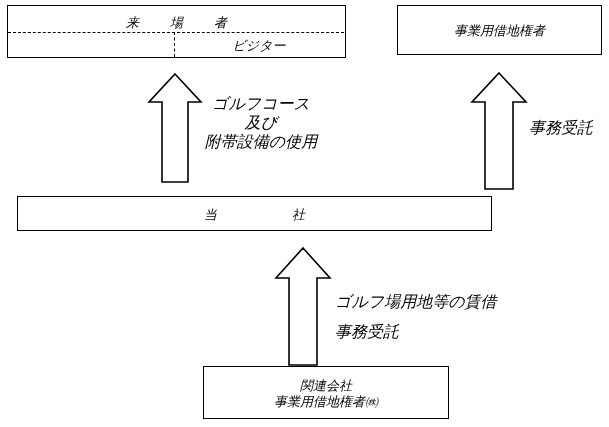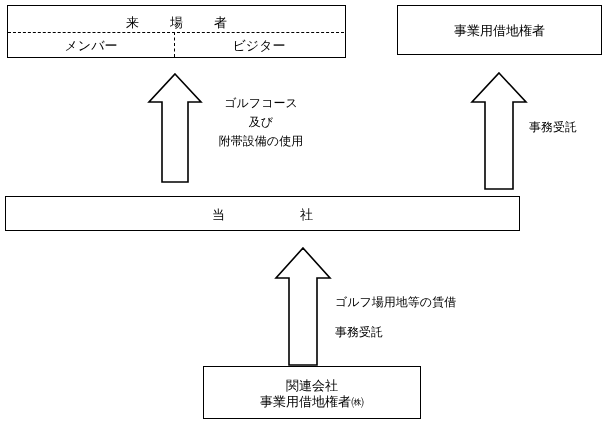"来 場 者" #canvas { font-style: none -> italic }
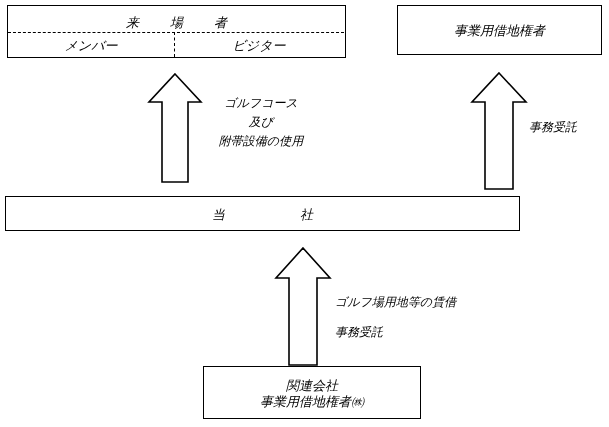"メンバー" div.box-label { html: <div>メンバー</div> -> none }
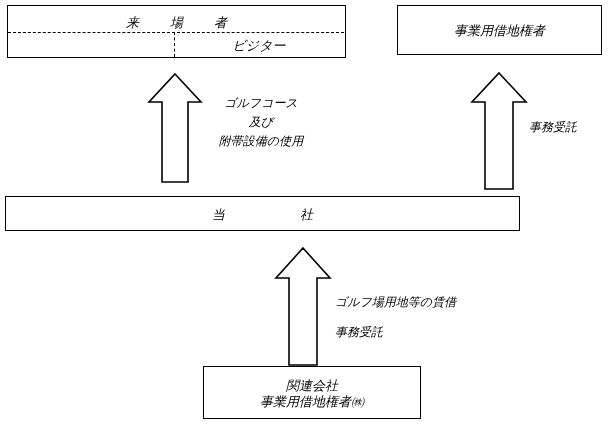"ゴルフコース" .note { font-size: 12px -> 16px }
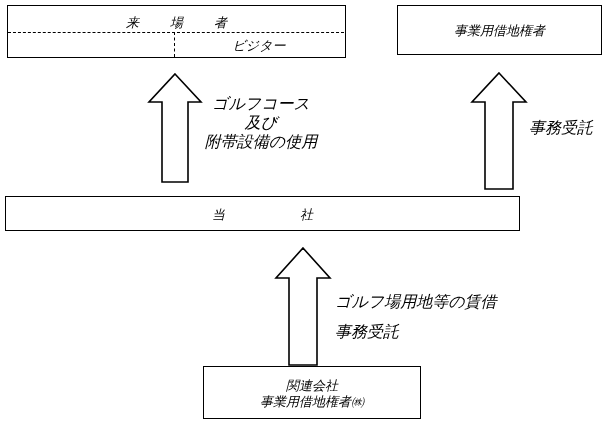"当 社" div.box { left: 5px -> 17px; width: 515px -> 475px }
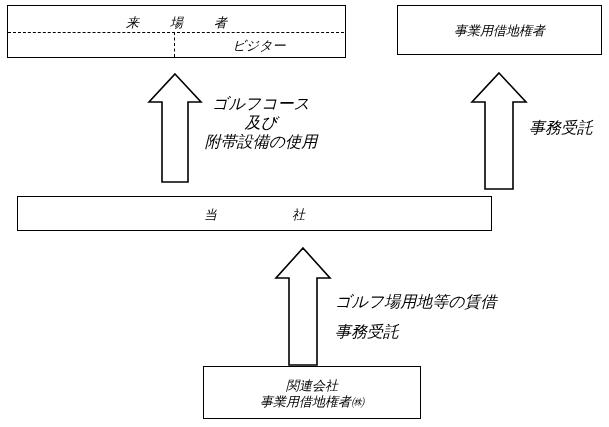"関連会社" div.box { width: 218px -> 246px }
